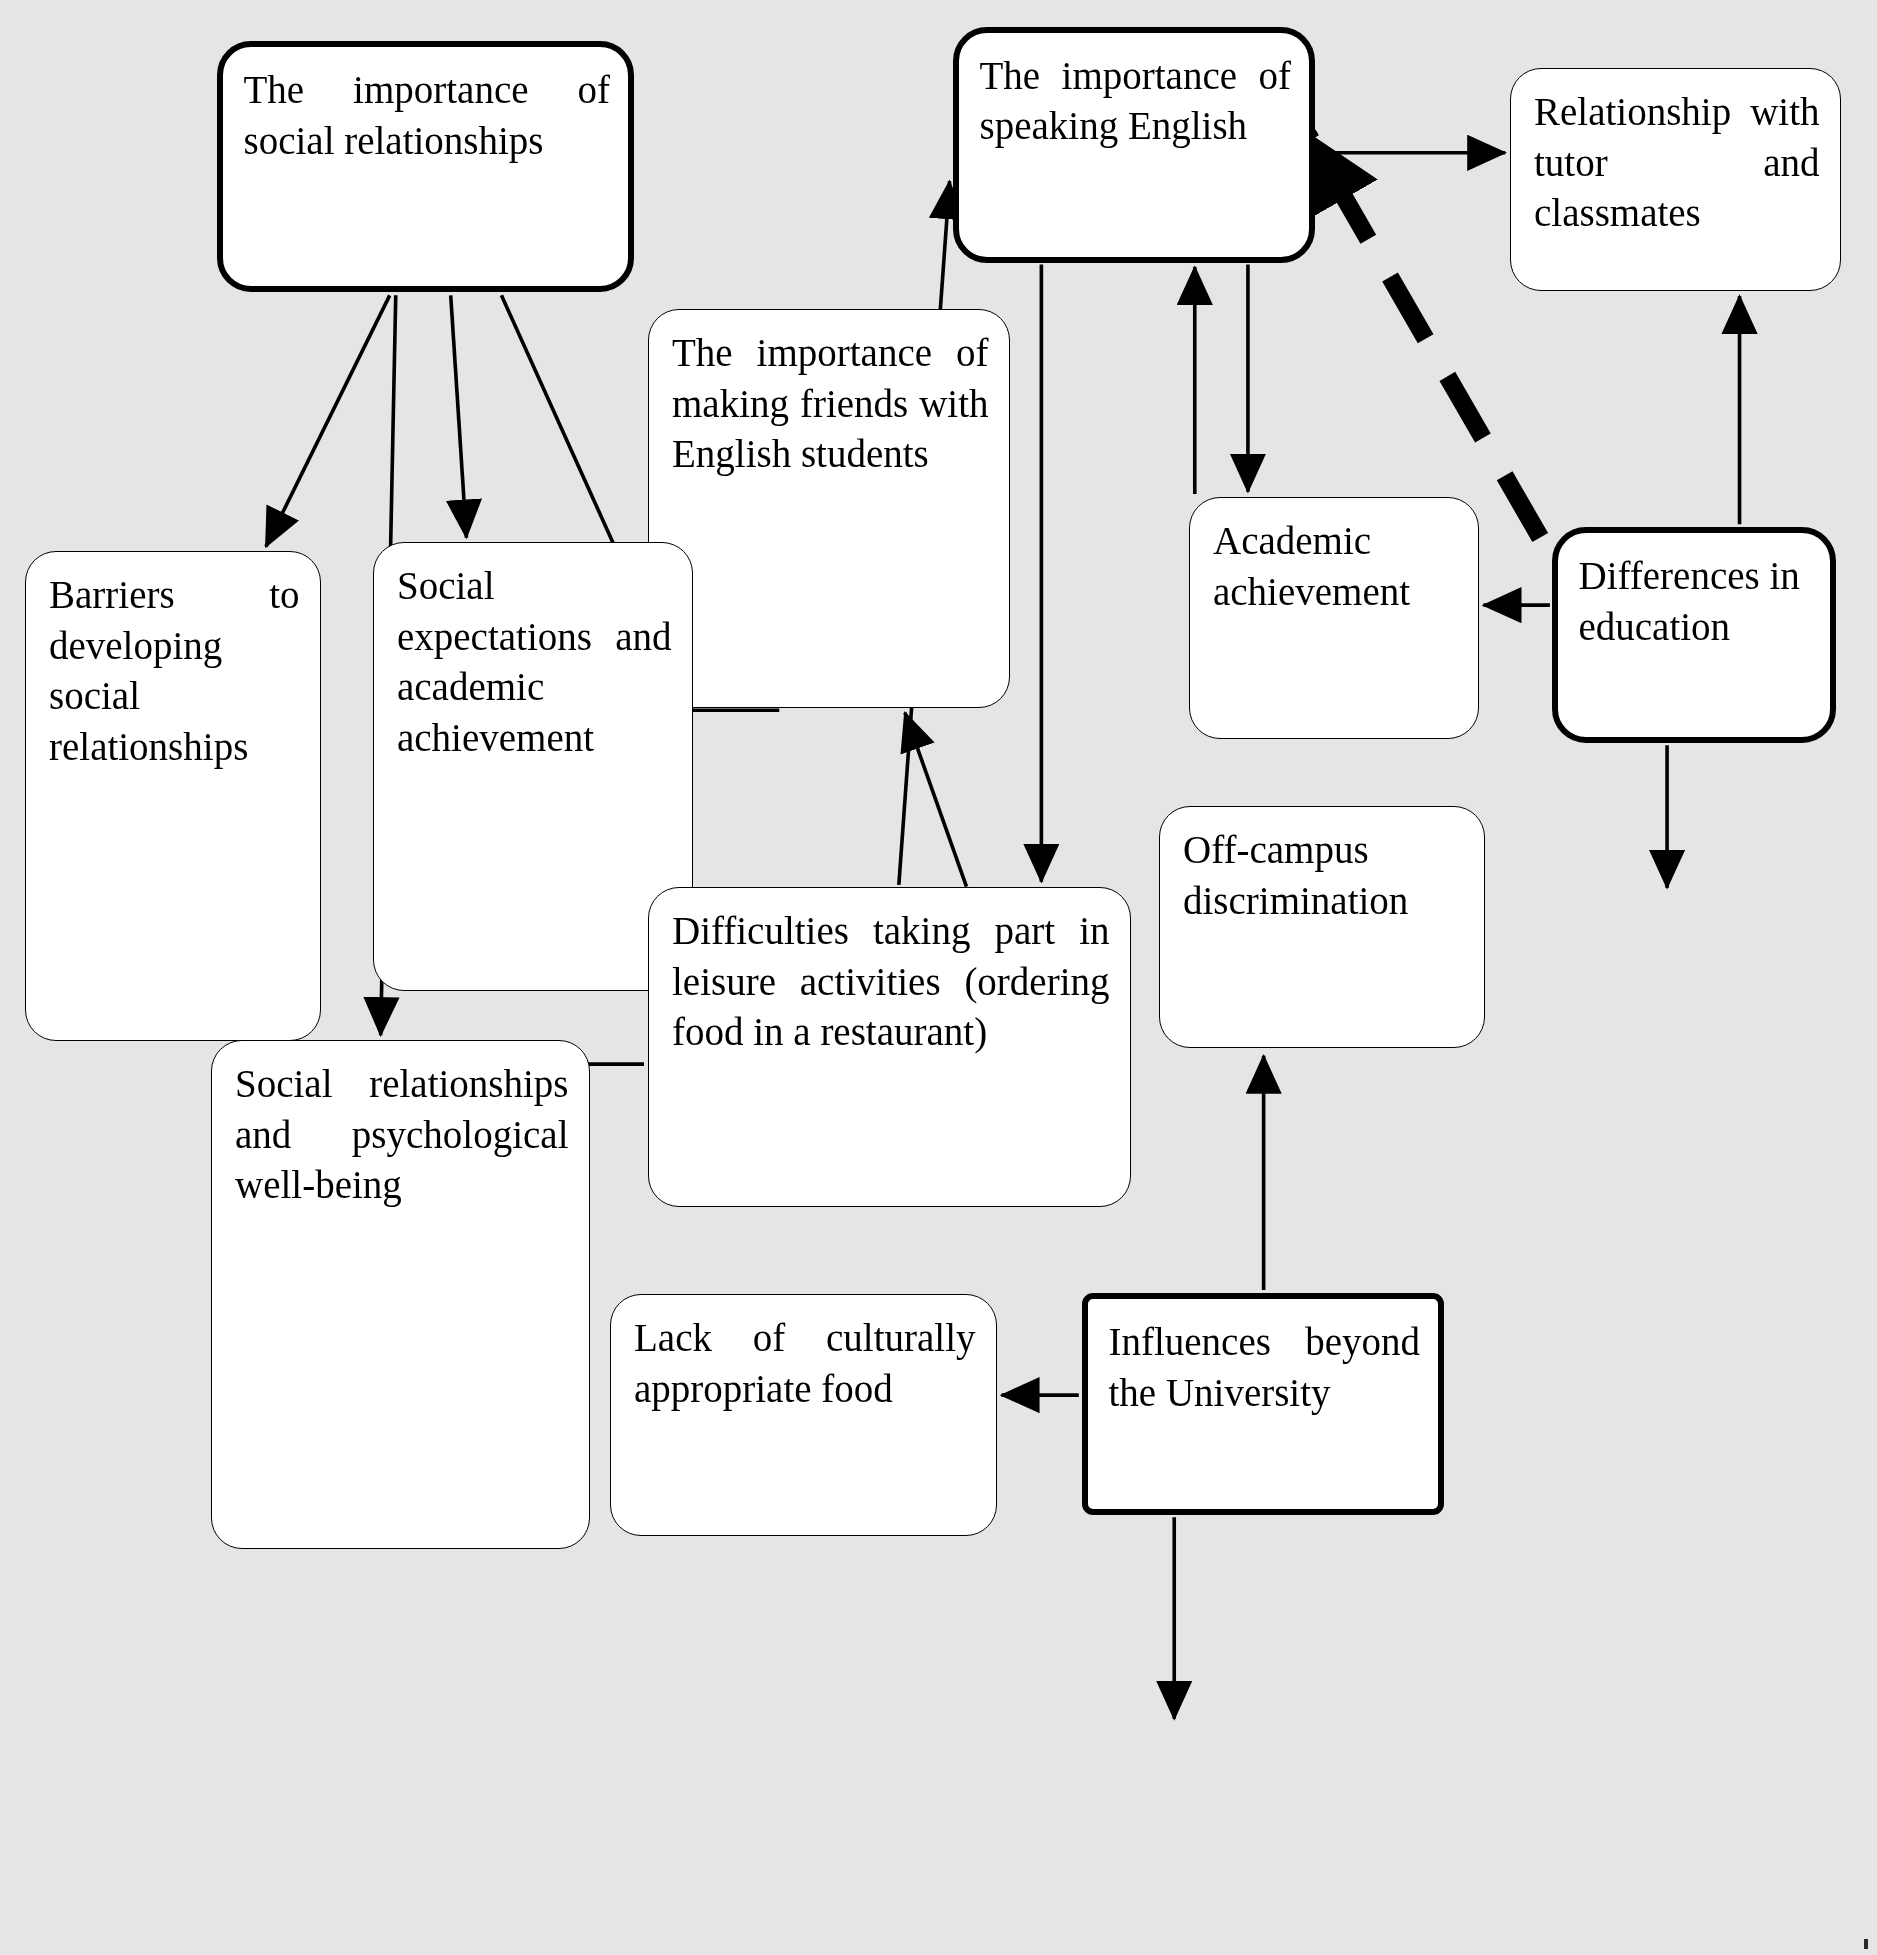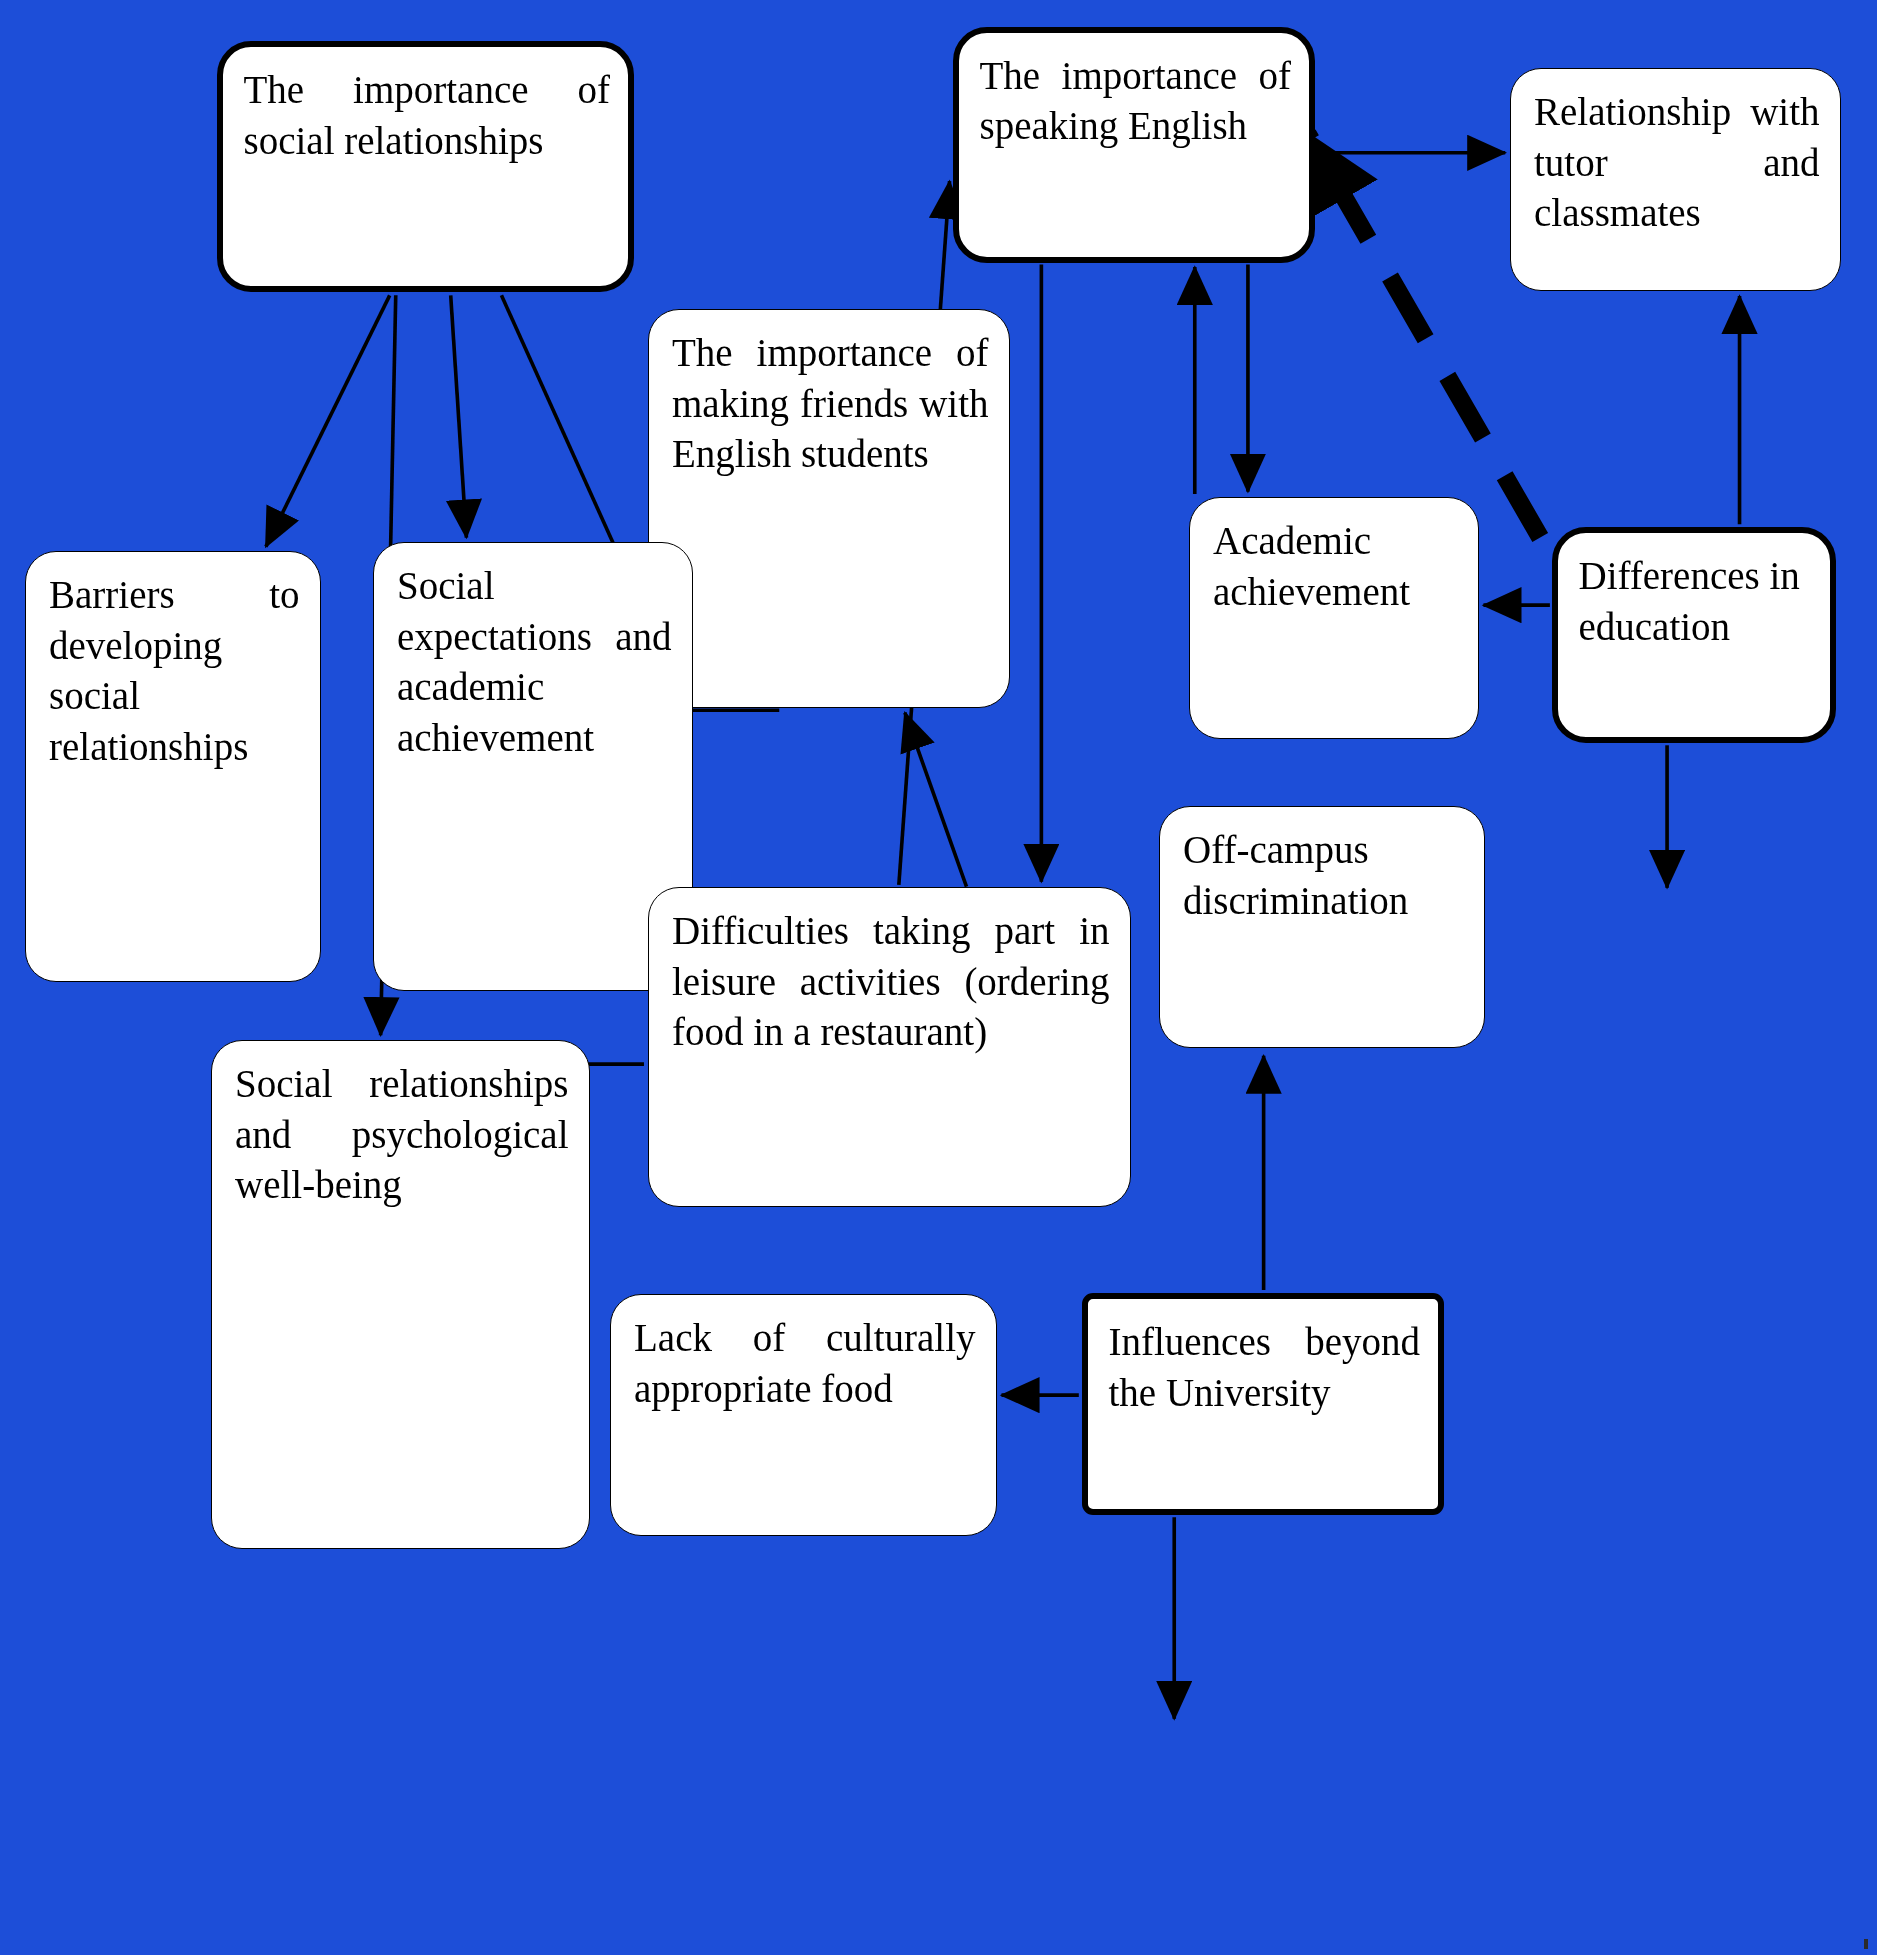"The importance of social relationships" #canvas { background: #1d4ed8 -> #e5e5e5 }
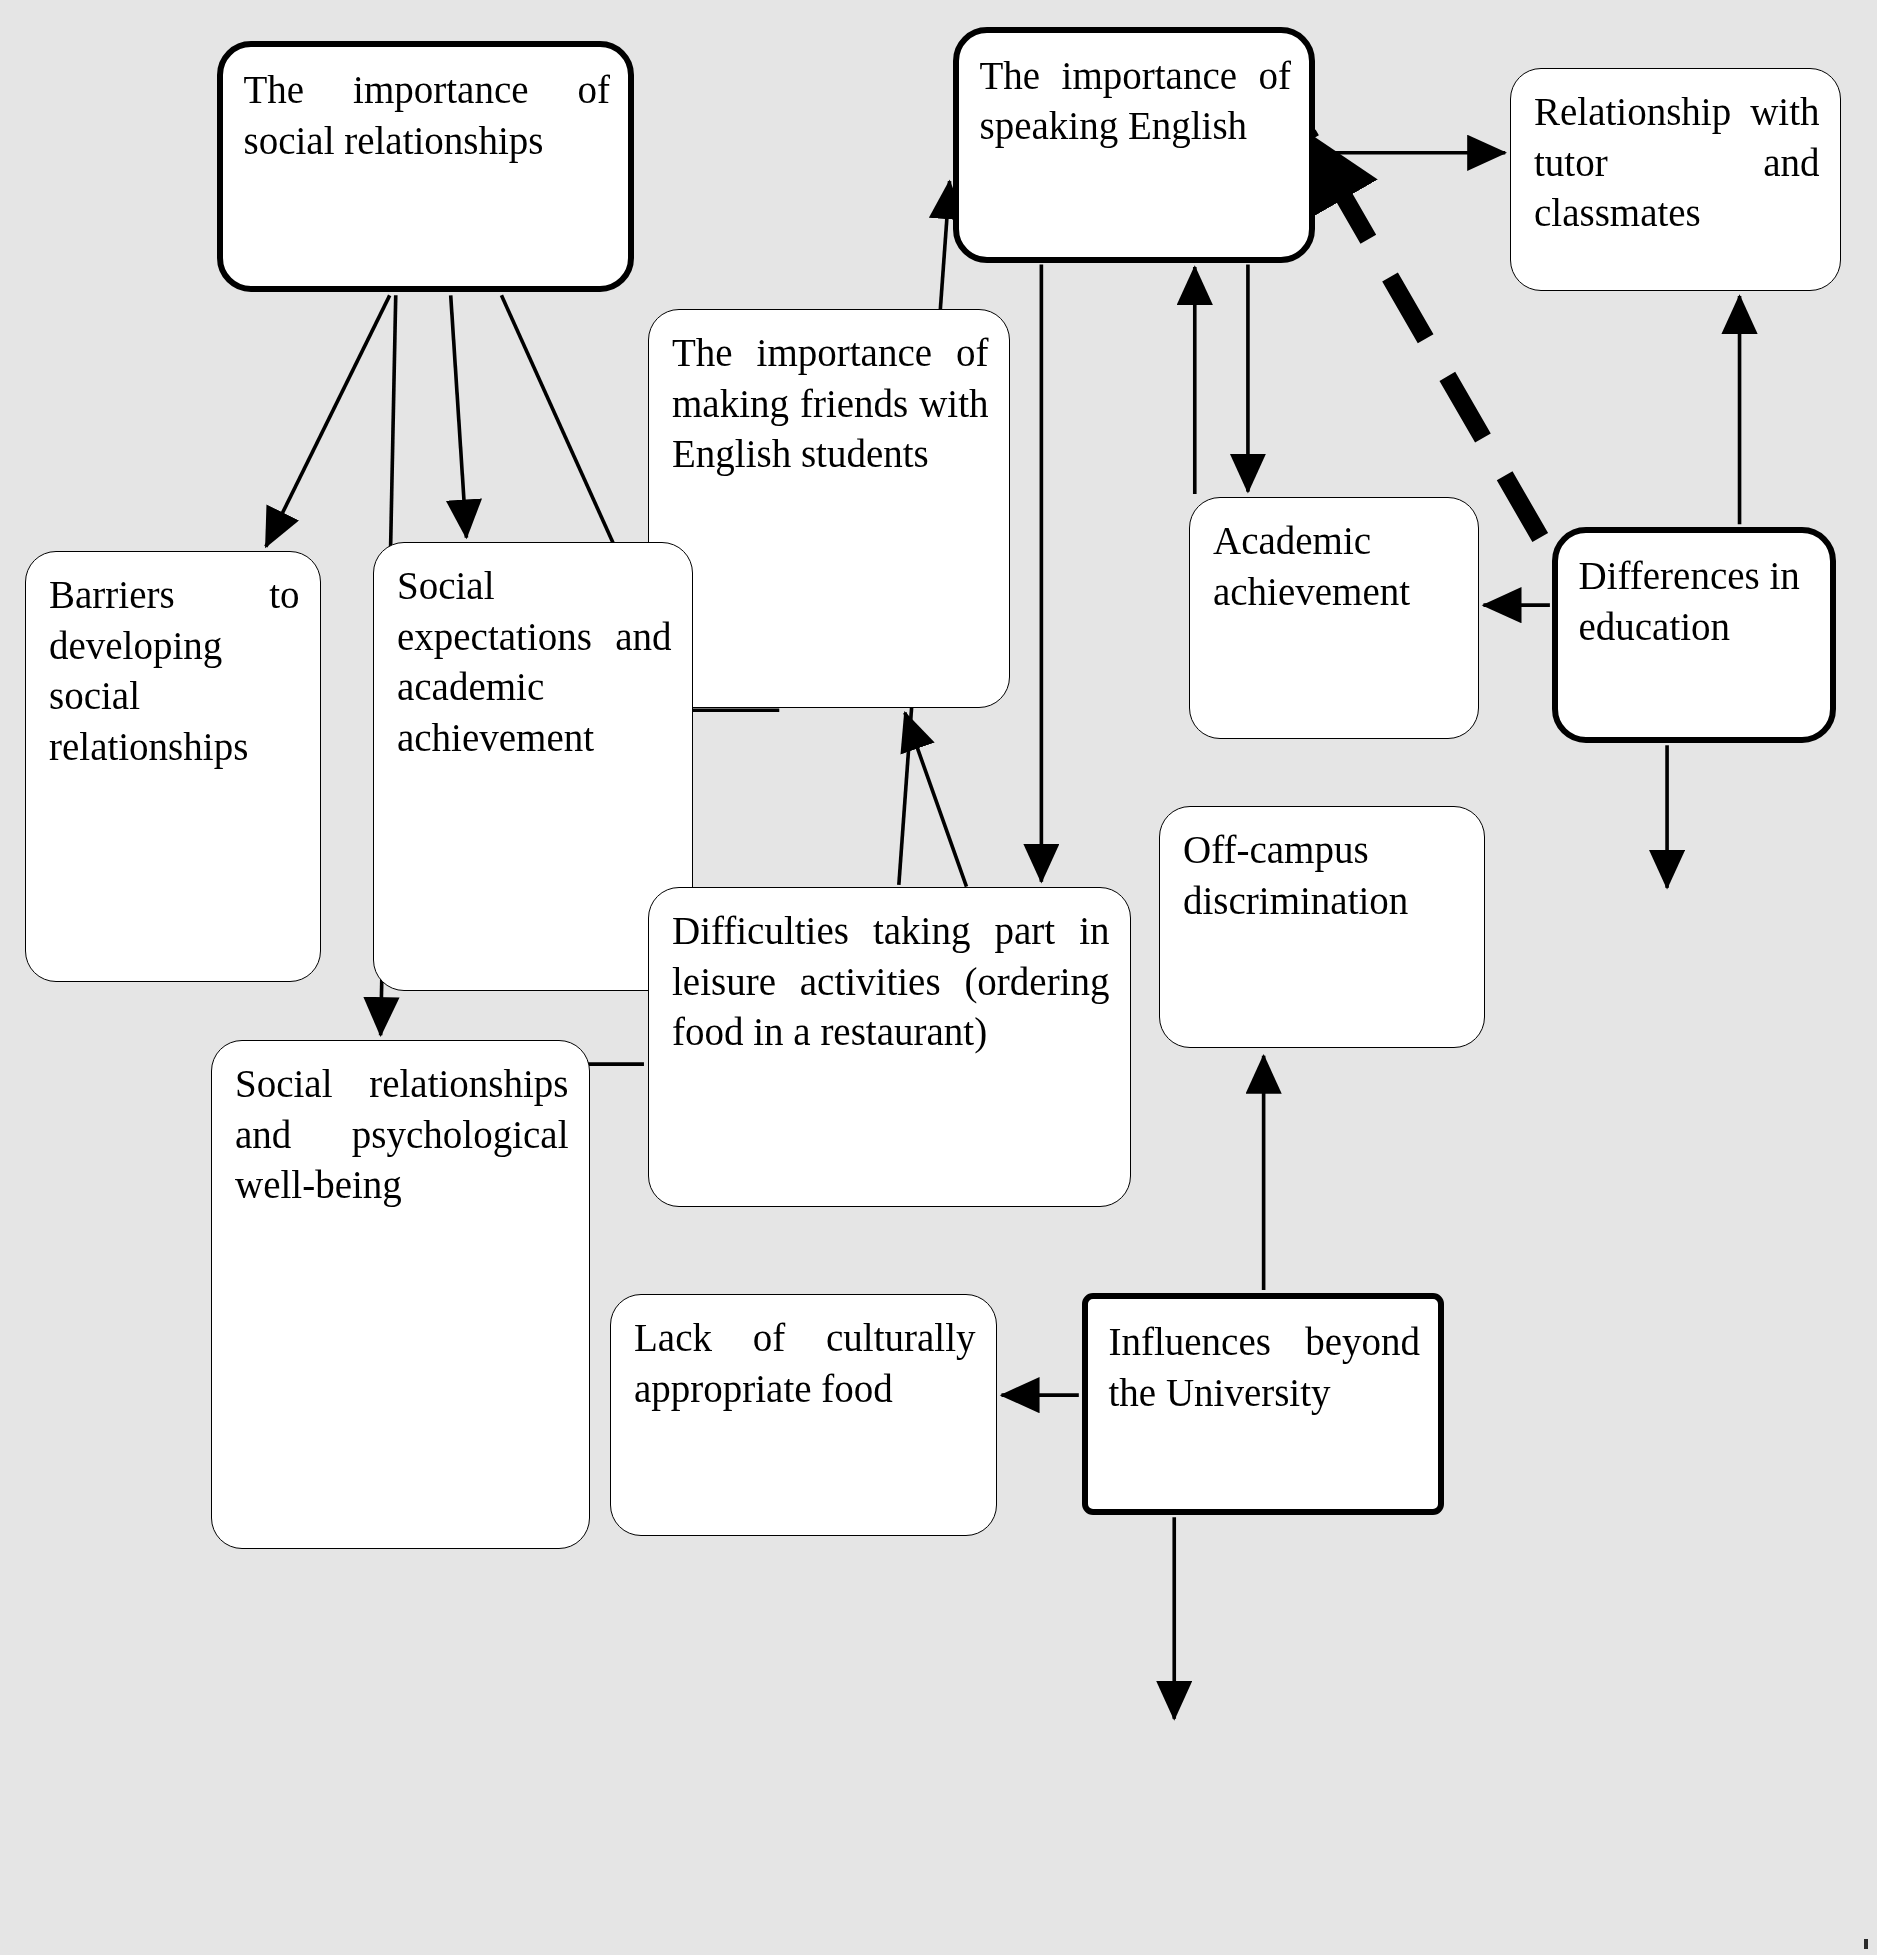"Barriers to developing social" div.node { height: 431px -> 490px }
